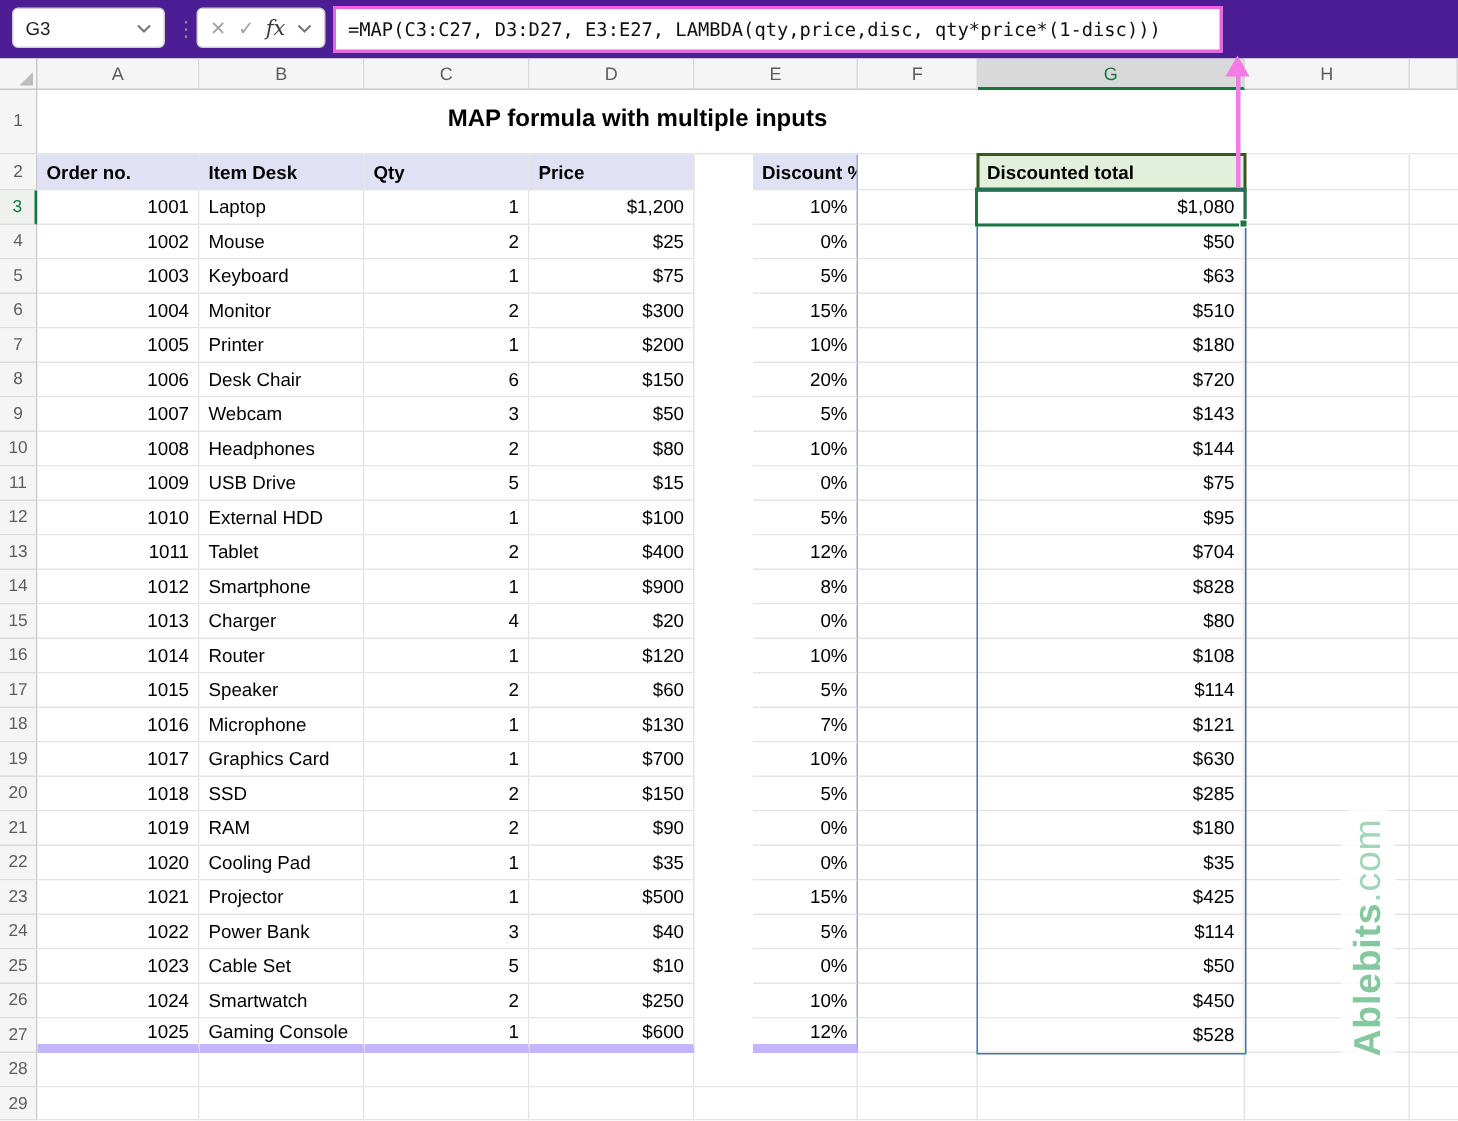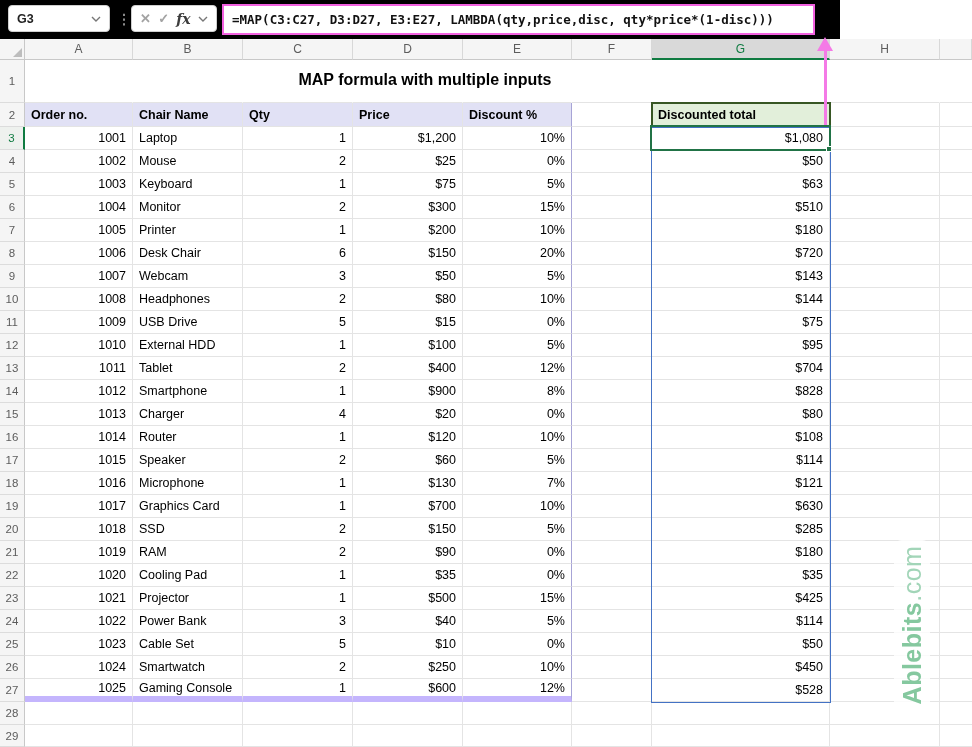"G3" .topbar { background: #000000 -> #4c1d95; font-weight: bold -> none; width: 840px -> 972px }
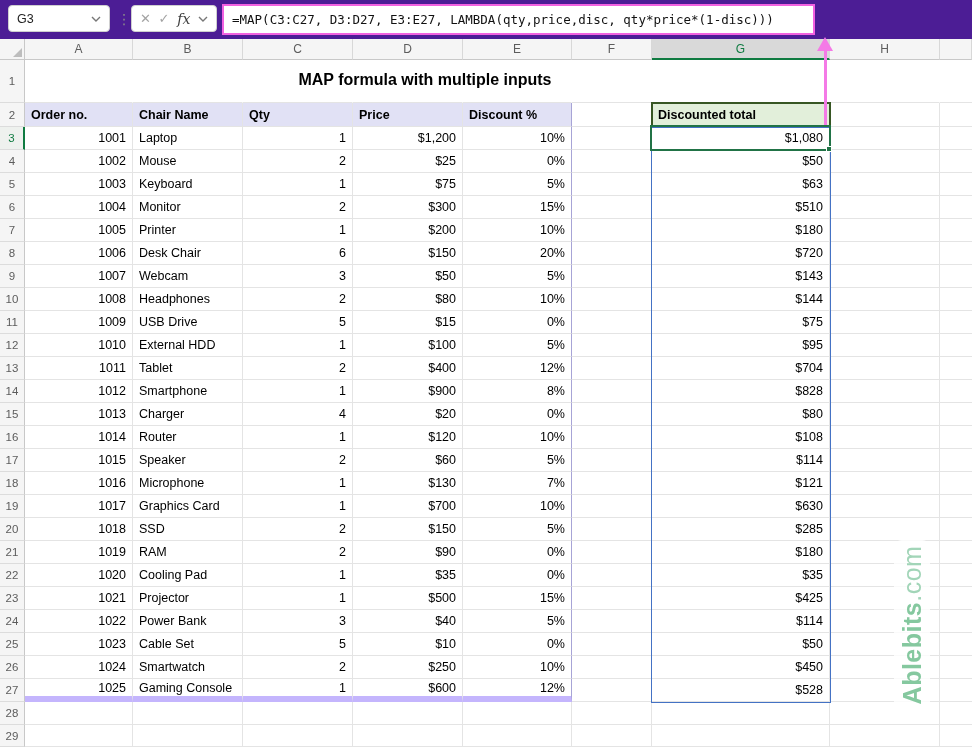"Chair Name" div.cell { text: Chair Name -> Item Desk }
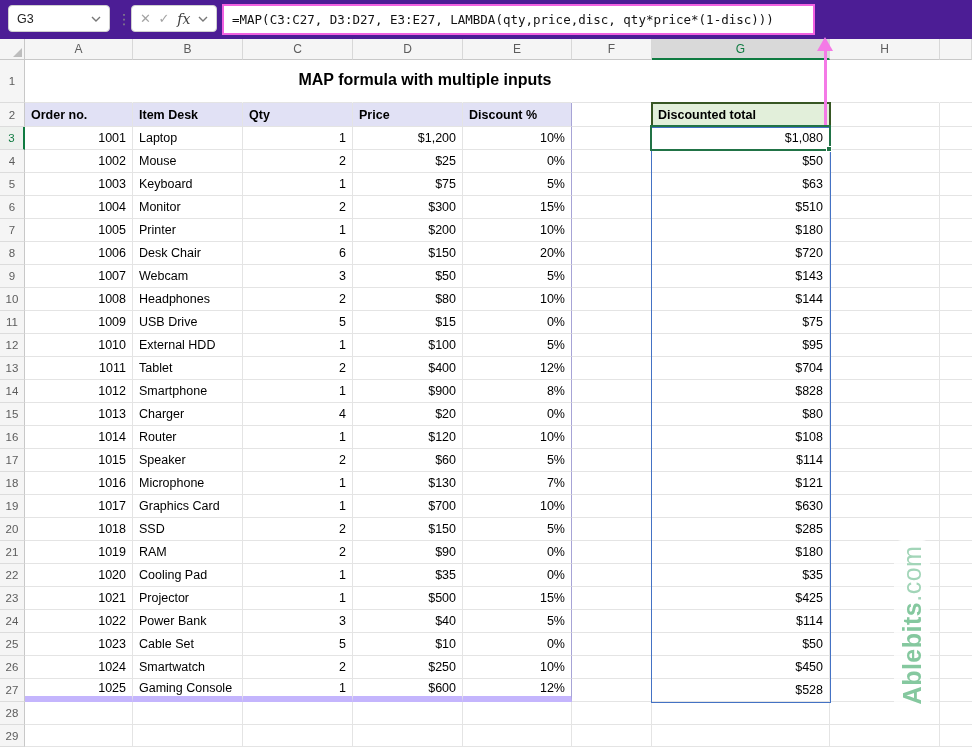"Discount %" .pR { margin-left: none -> 39px }
